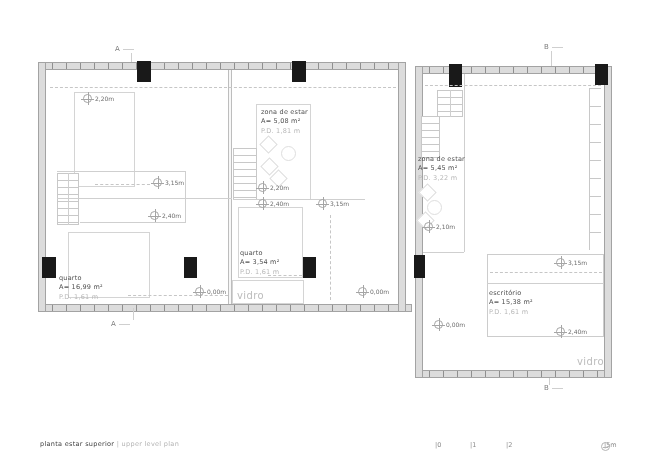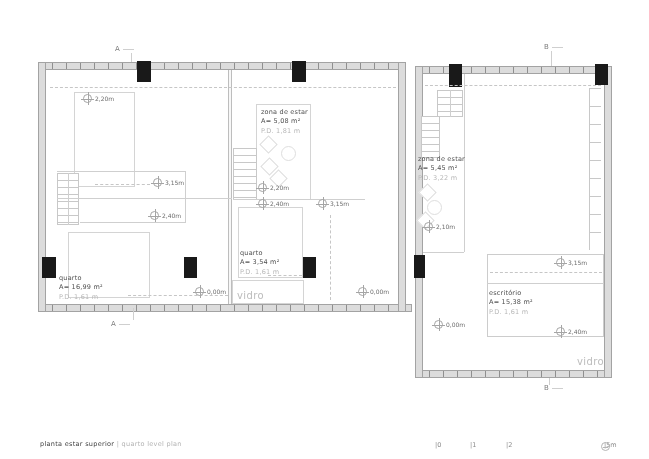"quarto level plan" span.en { text: quarto -> upper }
